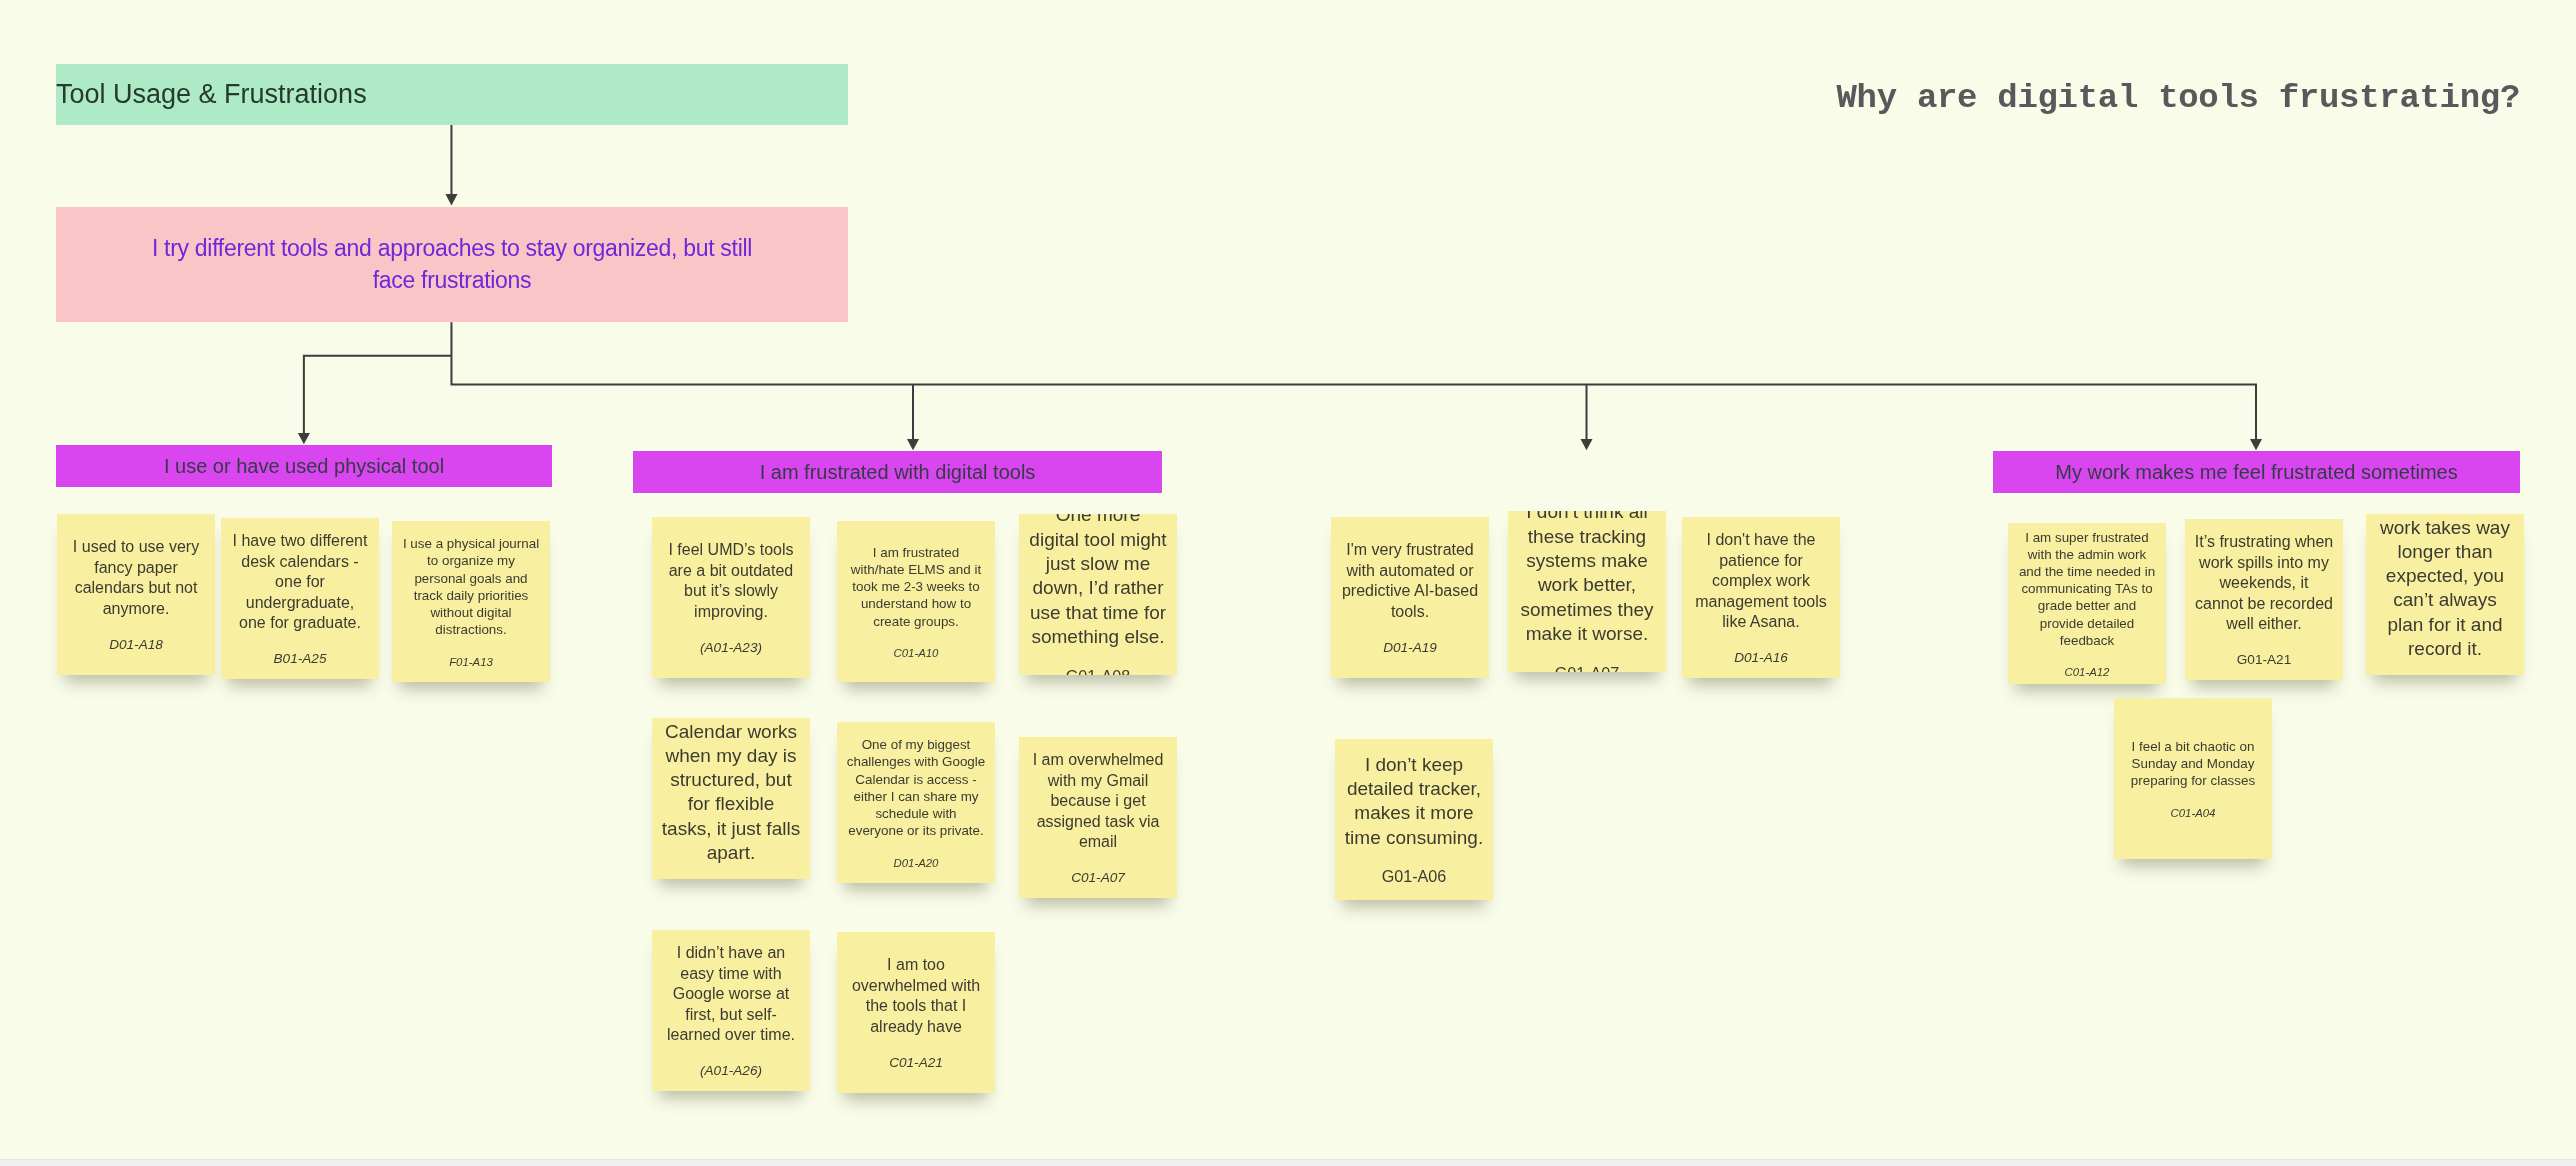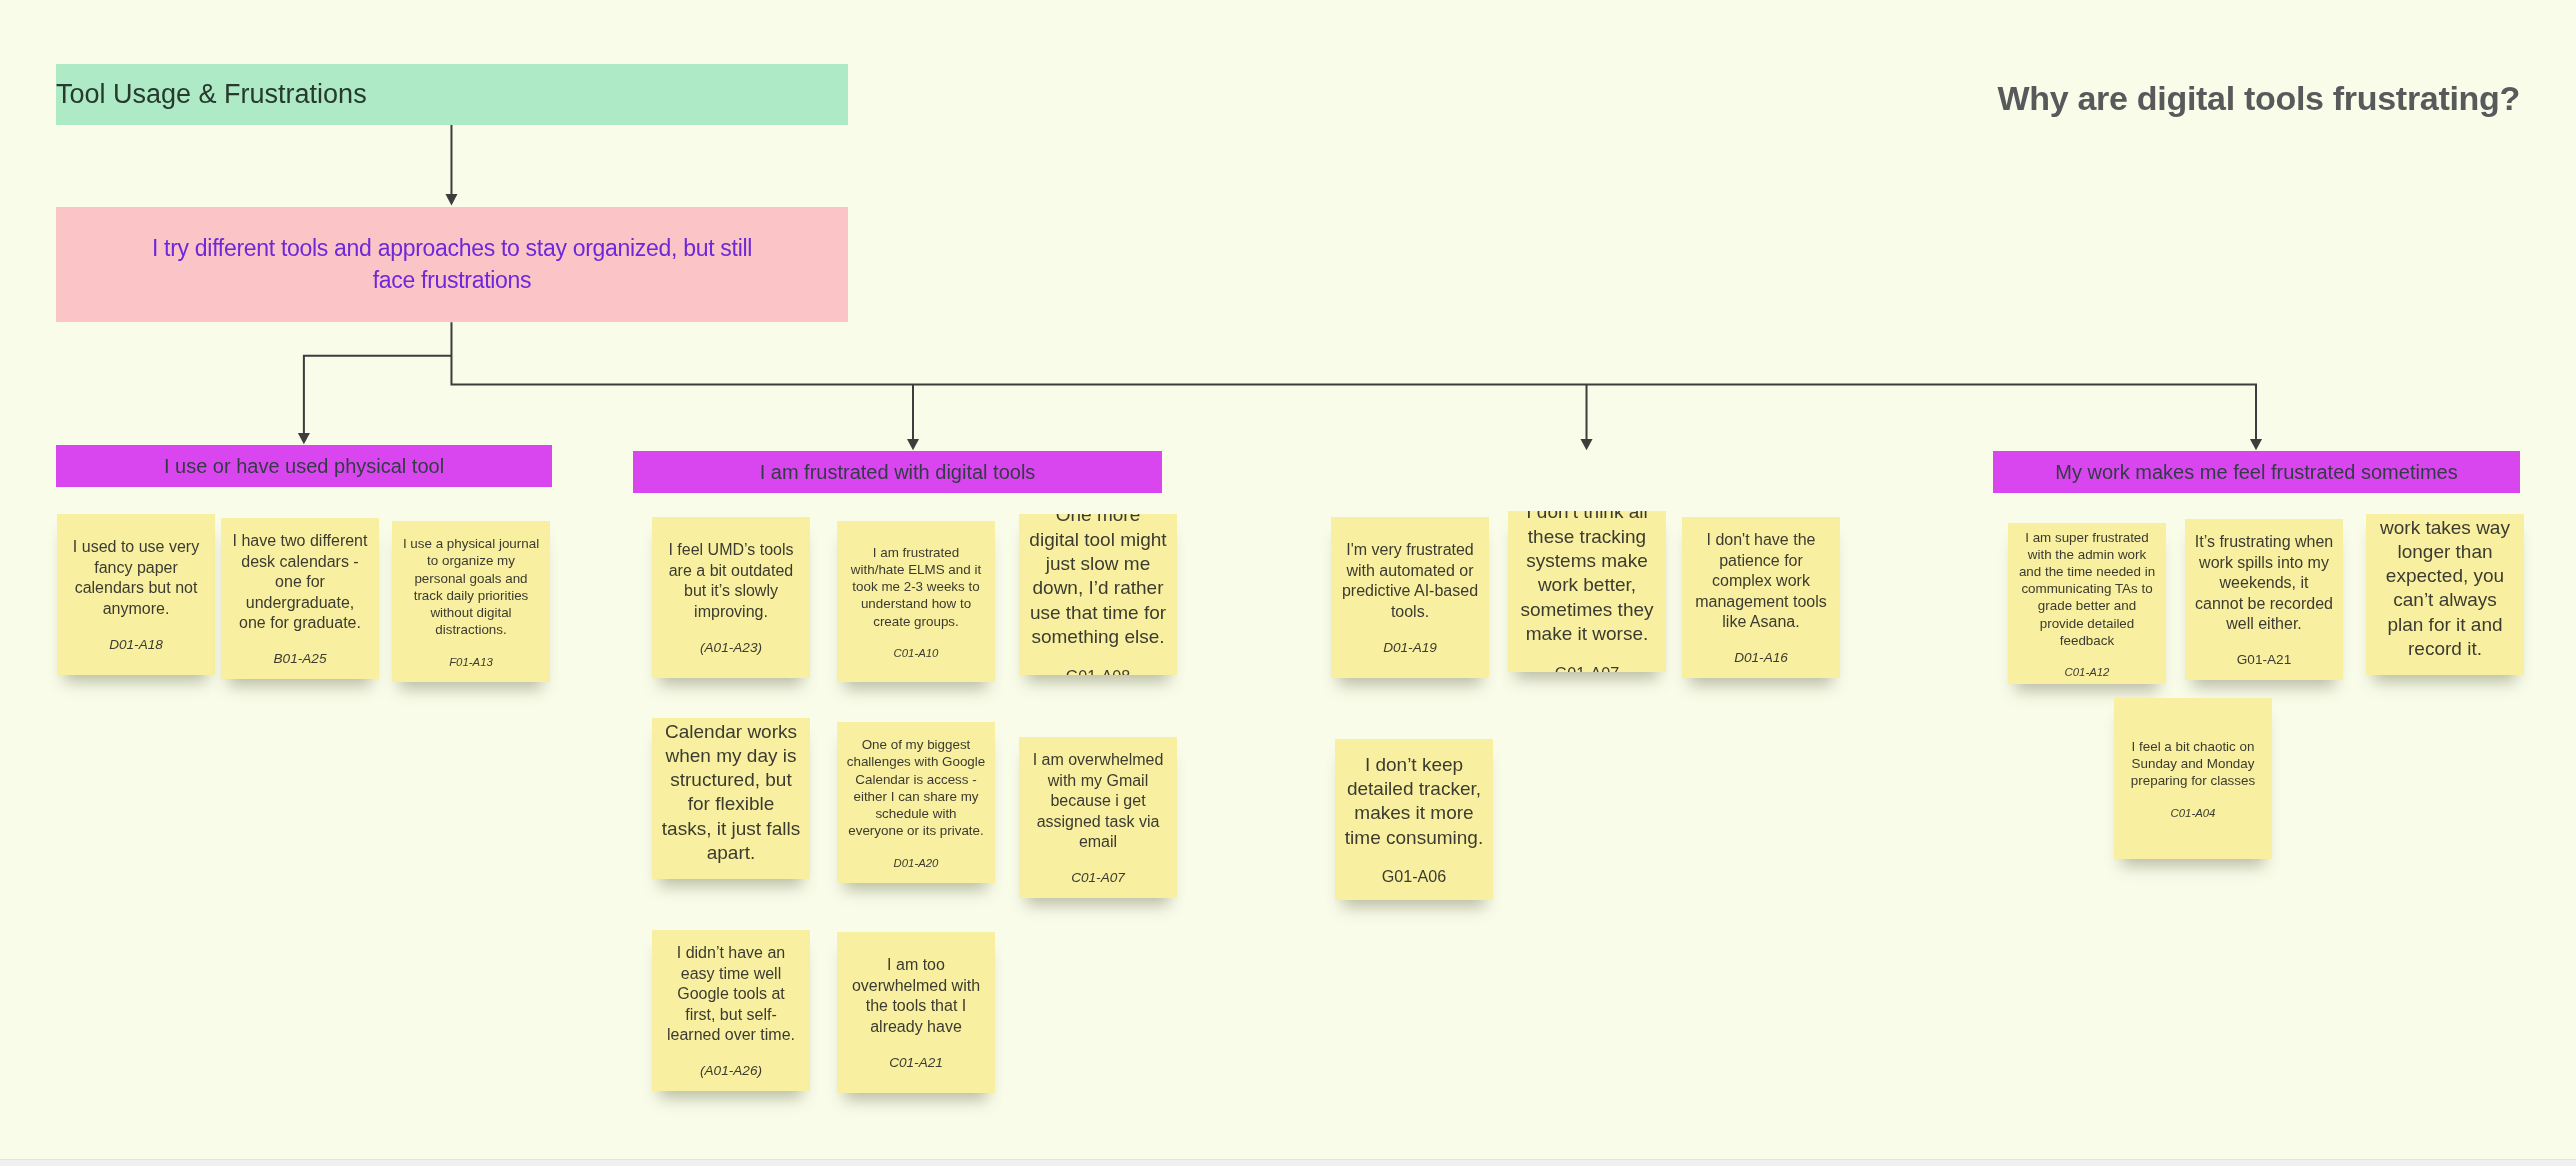"Why are digital tools frustrating?" .board-title { font-family: none -> Liberation Mono, monospace }
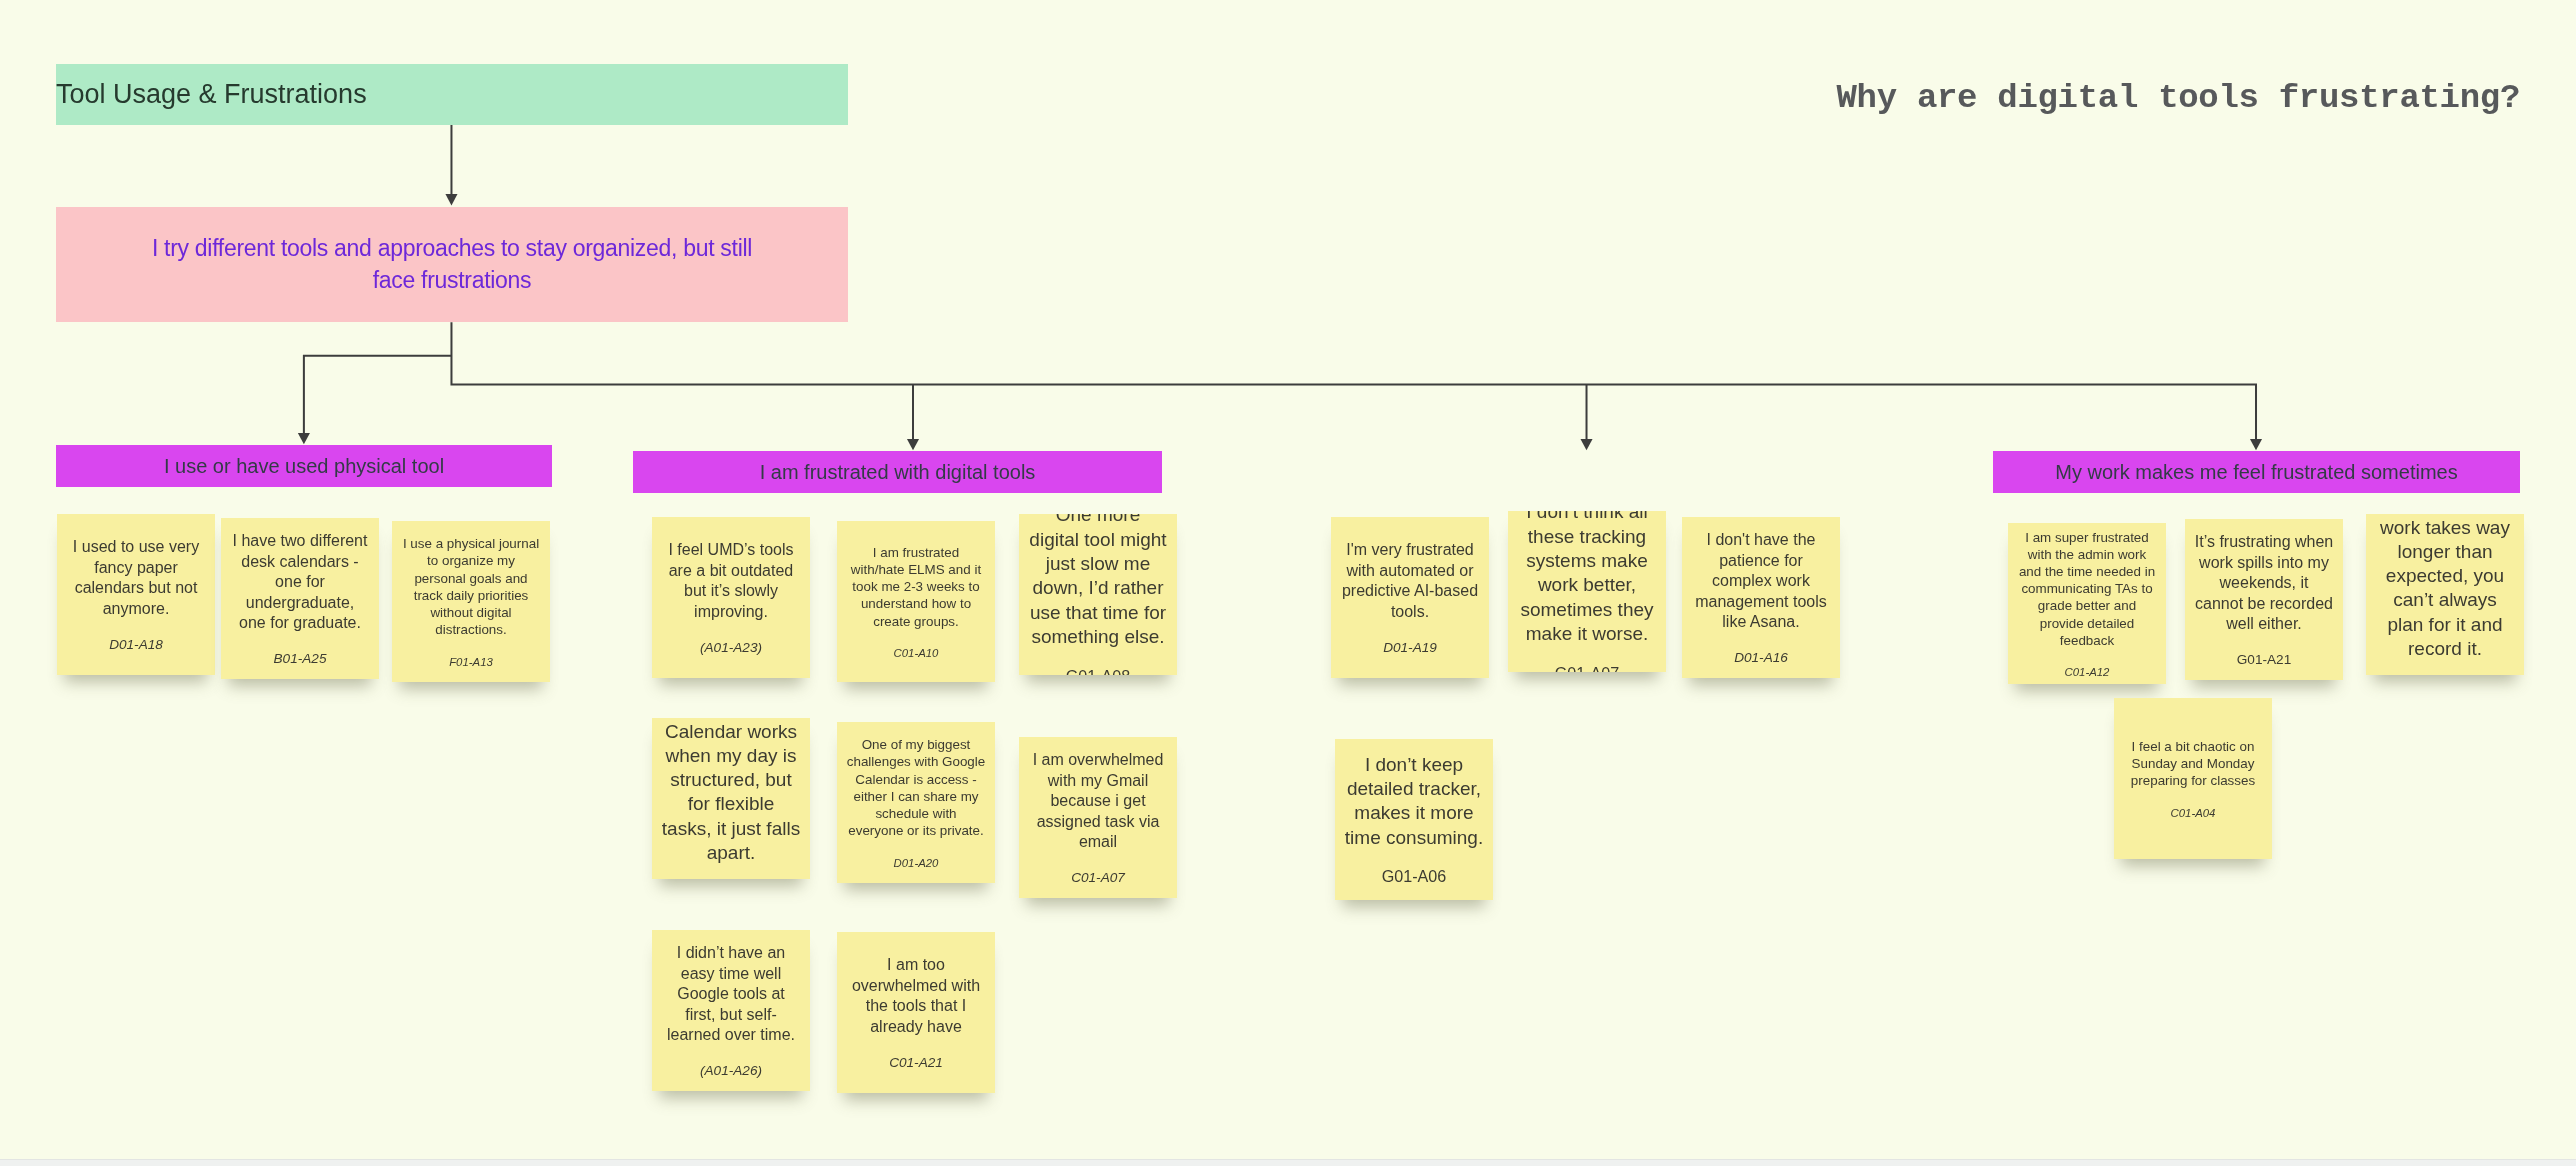"I didn’t have an easy" div.s-body { text: well Google tools -> with Google worse }
